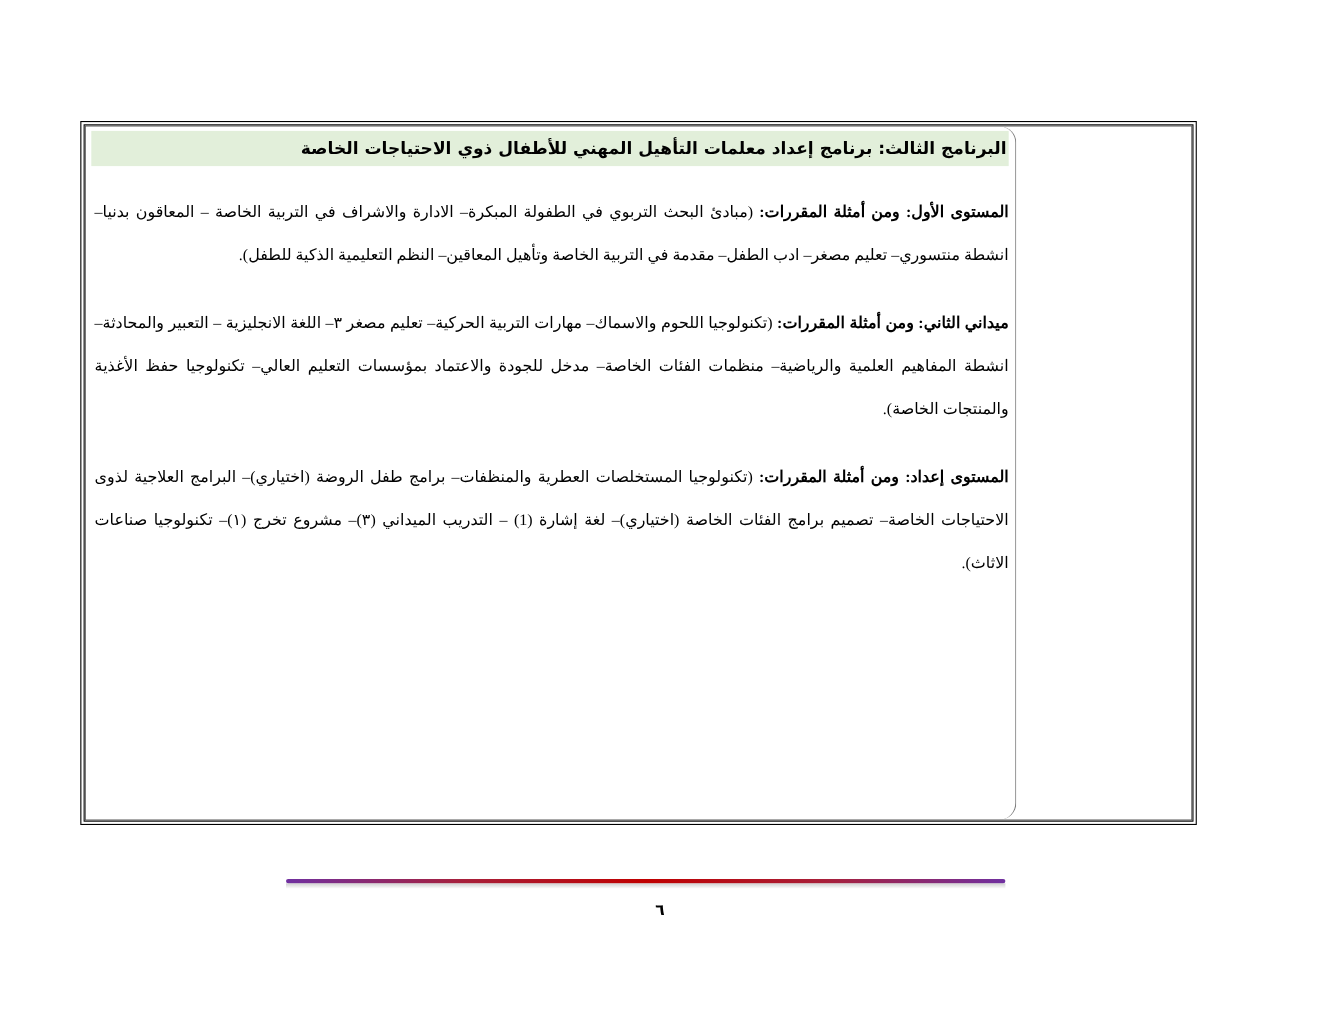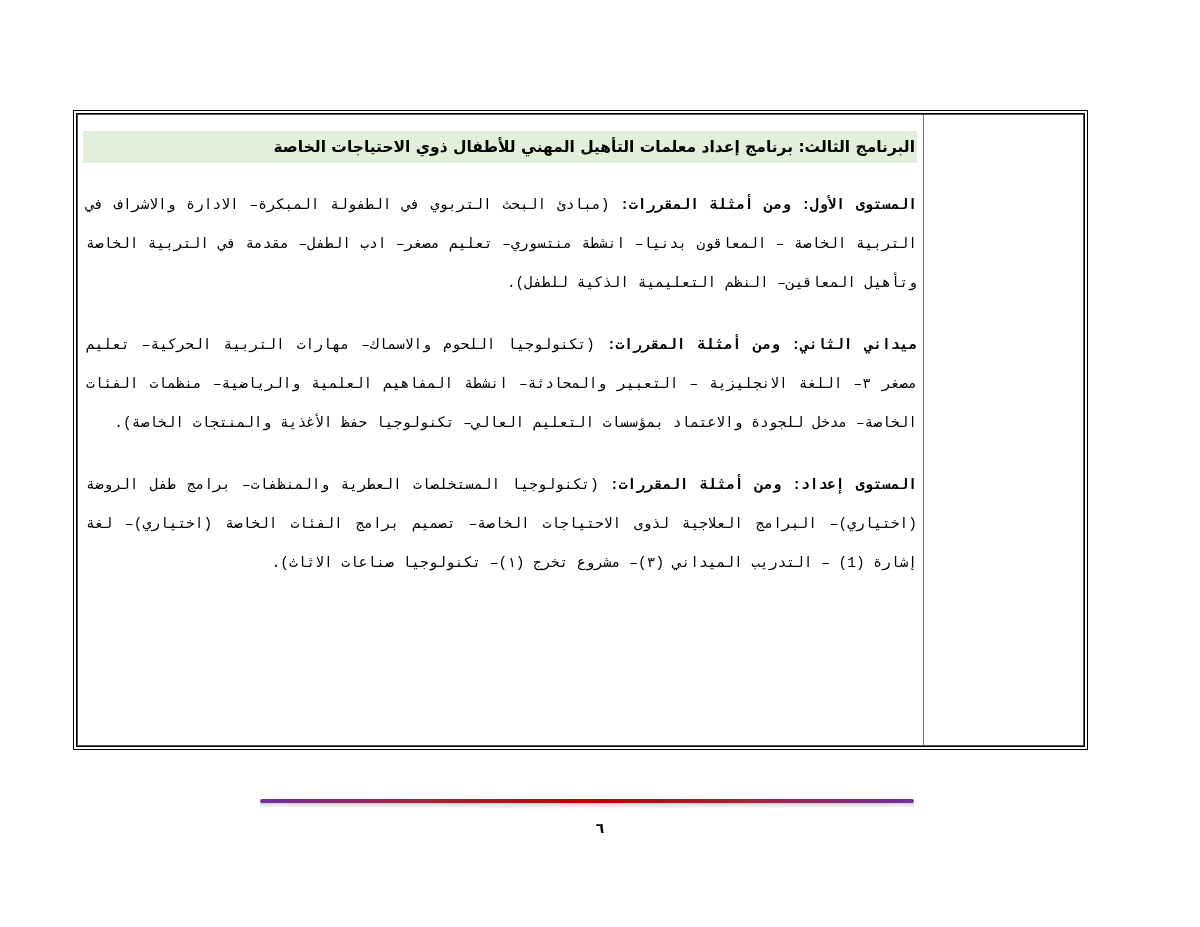"البرنامج الثالث: برنامج إعداد معلمات" .main-cell { border-radius: none -> 15px; padding: 12px 6px 0 8px -> 0 6px 0 8px }
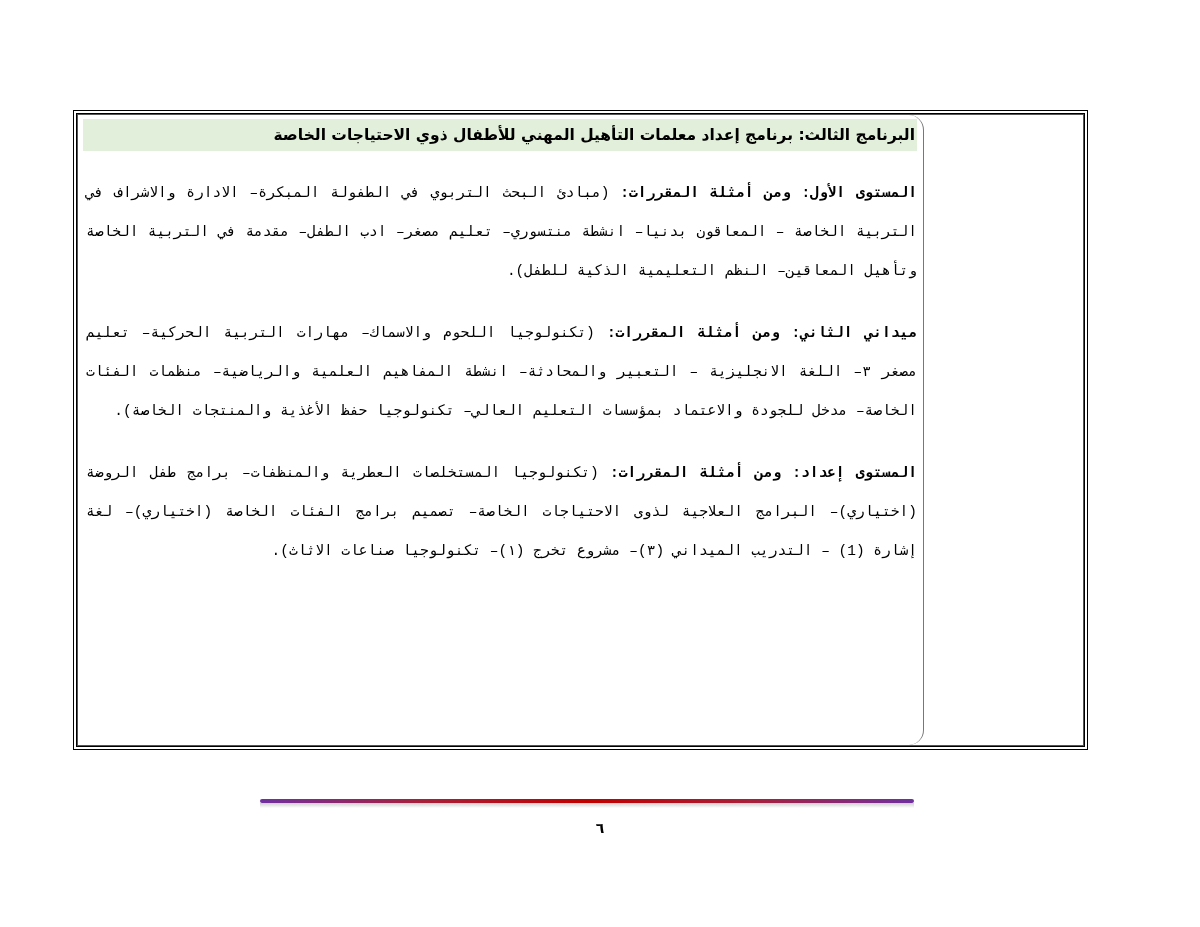"المستوى الأول: ومن أمثلة المقررات:" .level { font-family: Liberation Mono, monospace -> Liberation Serif, serif }
